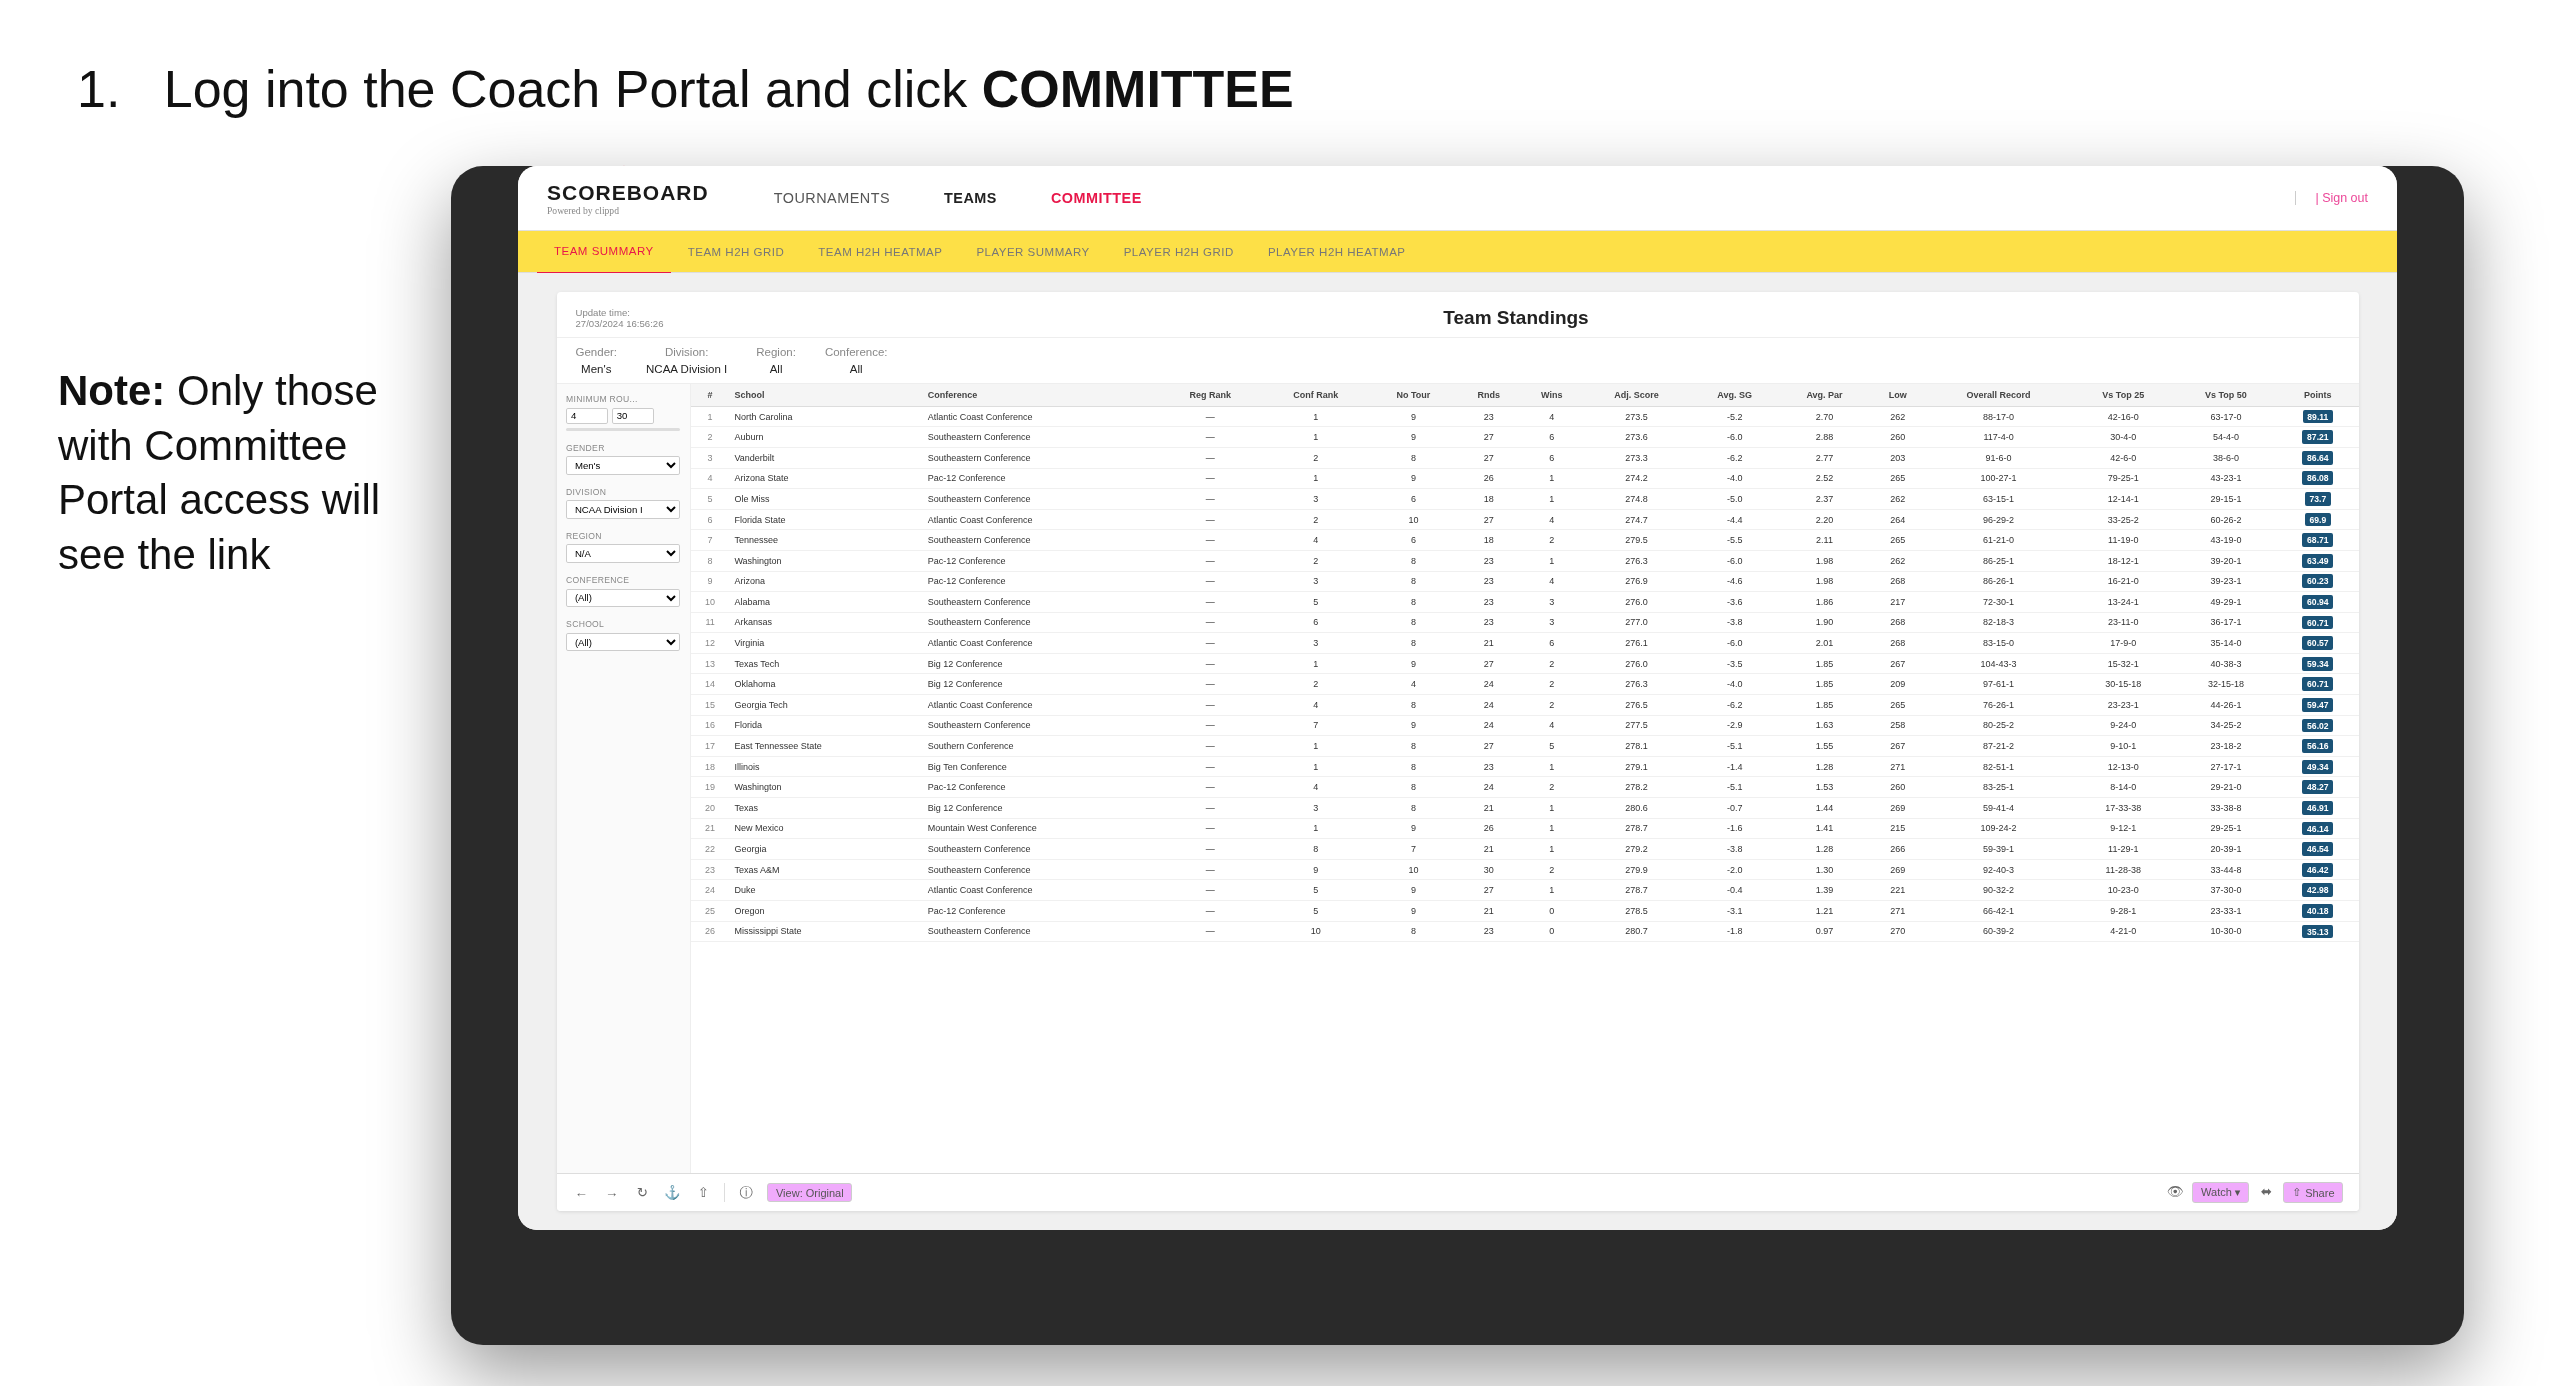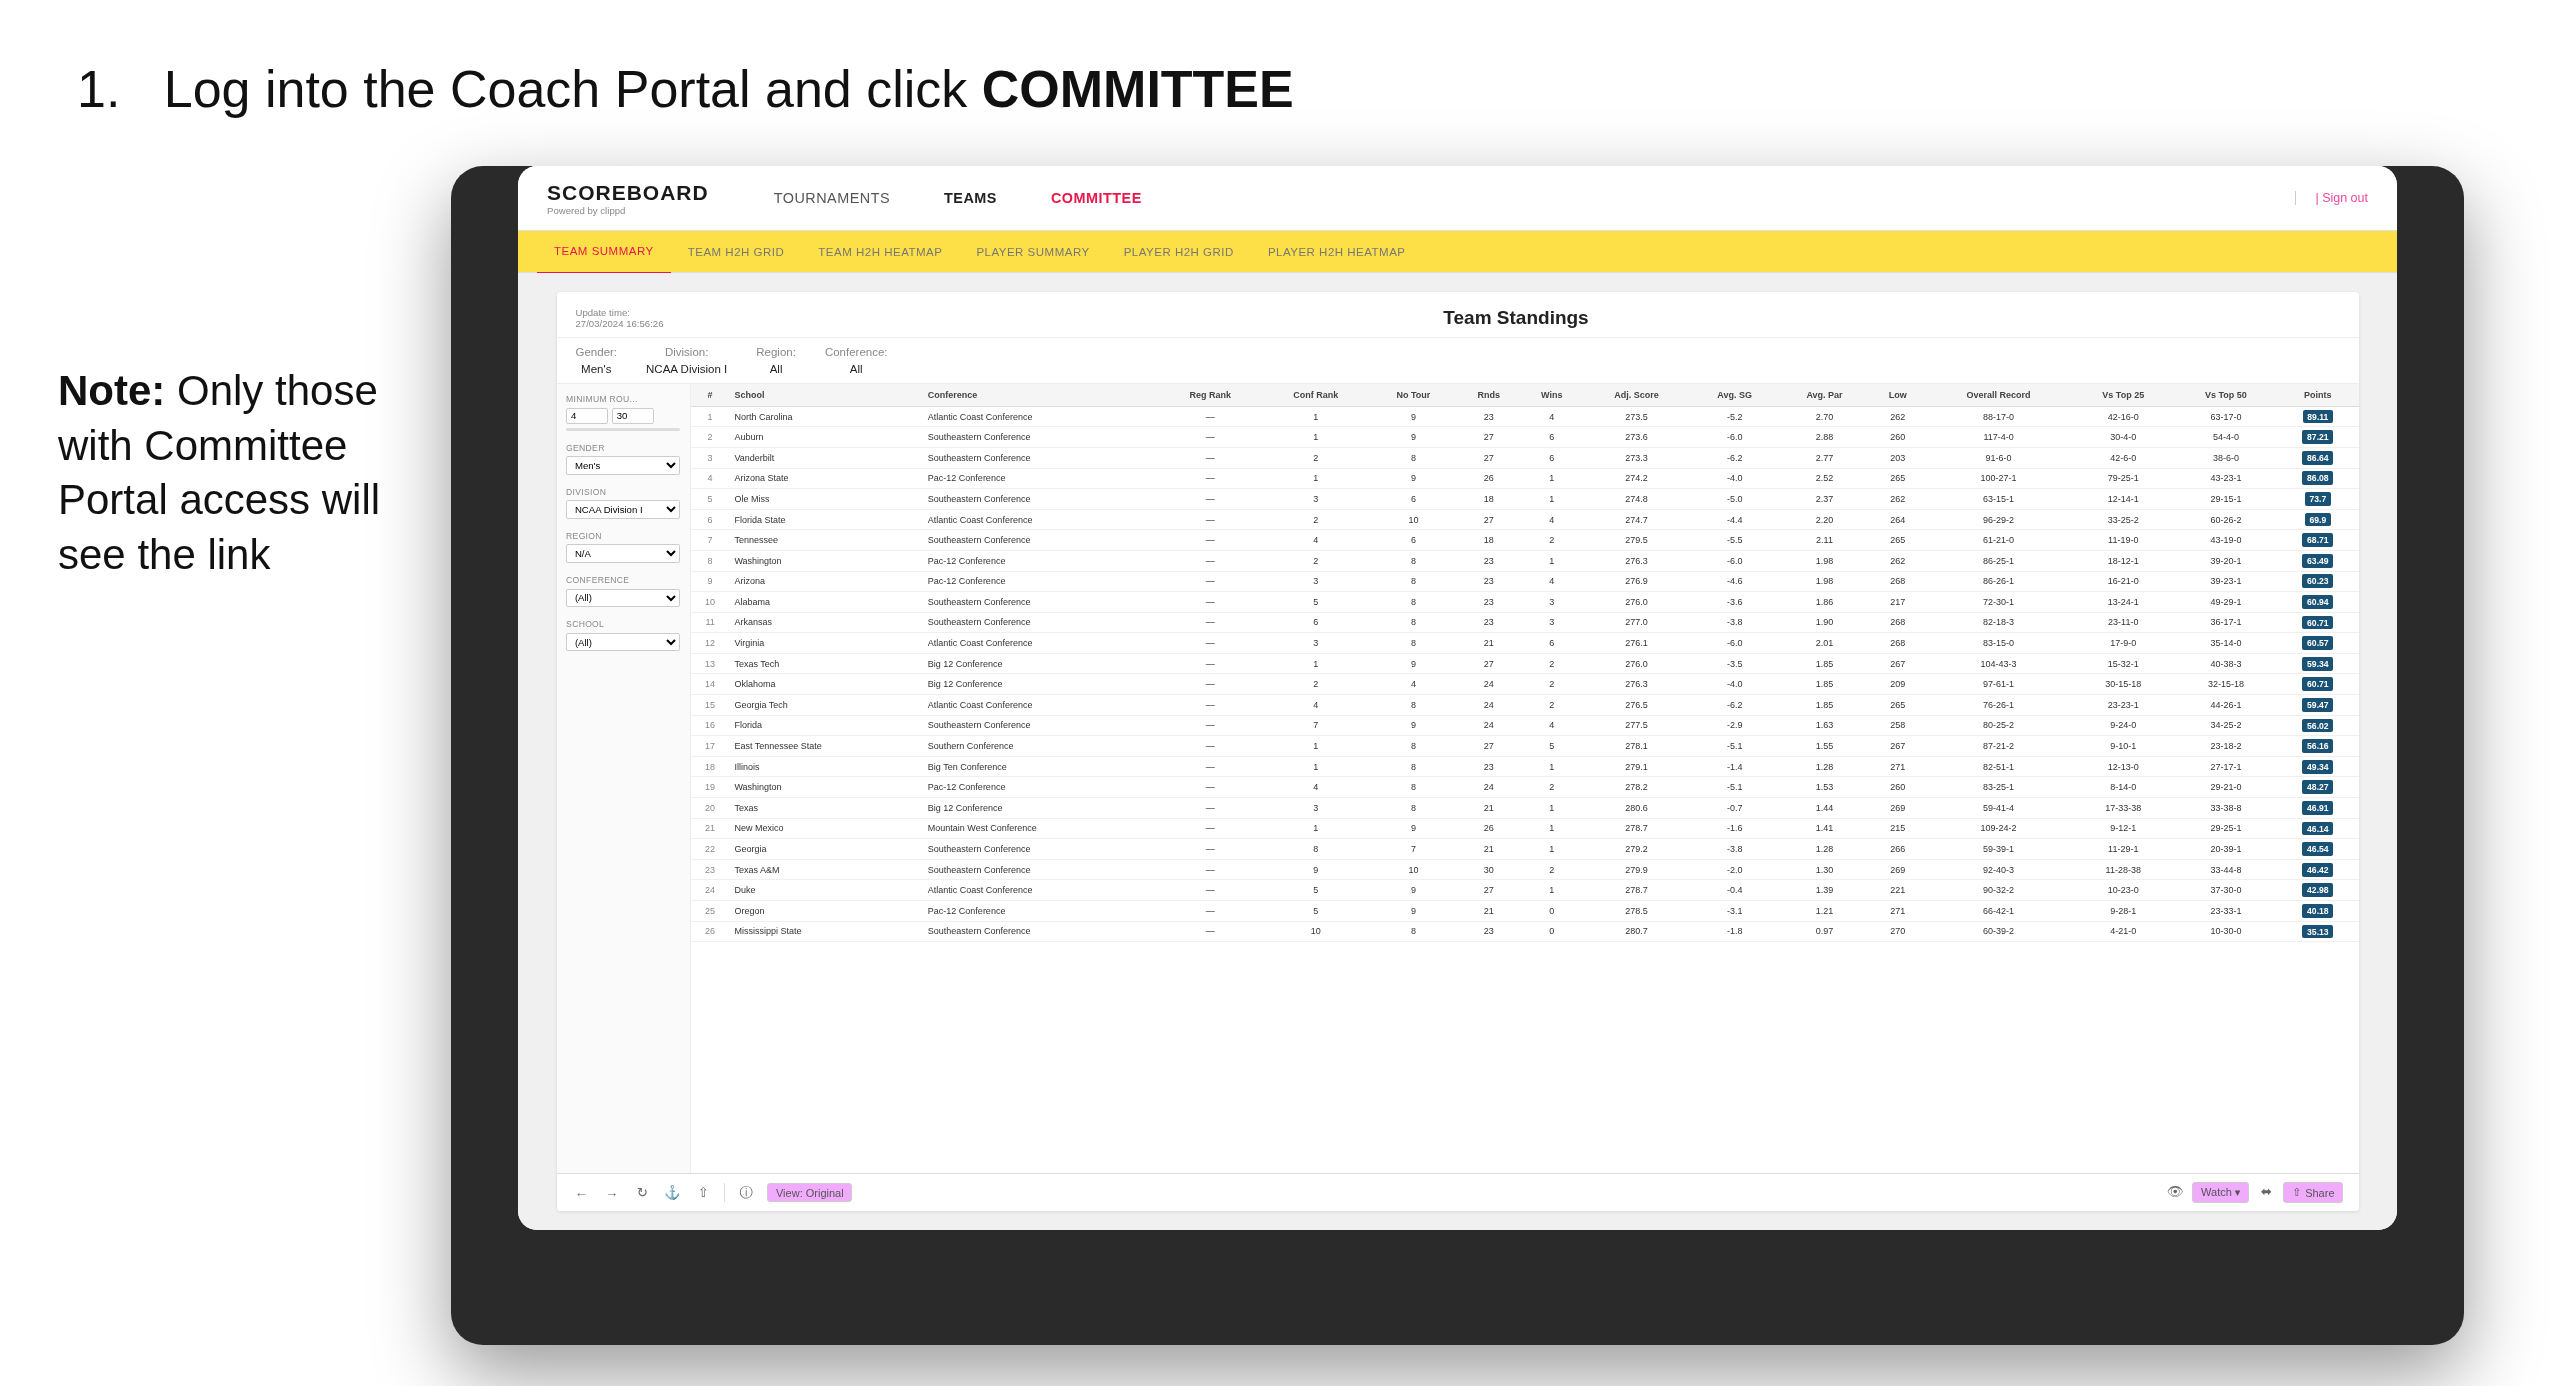"Powered by clippd" .logo-sub { font-family: none -> Liberation Serif, serif }
